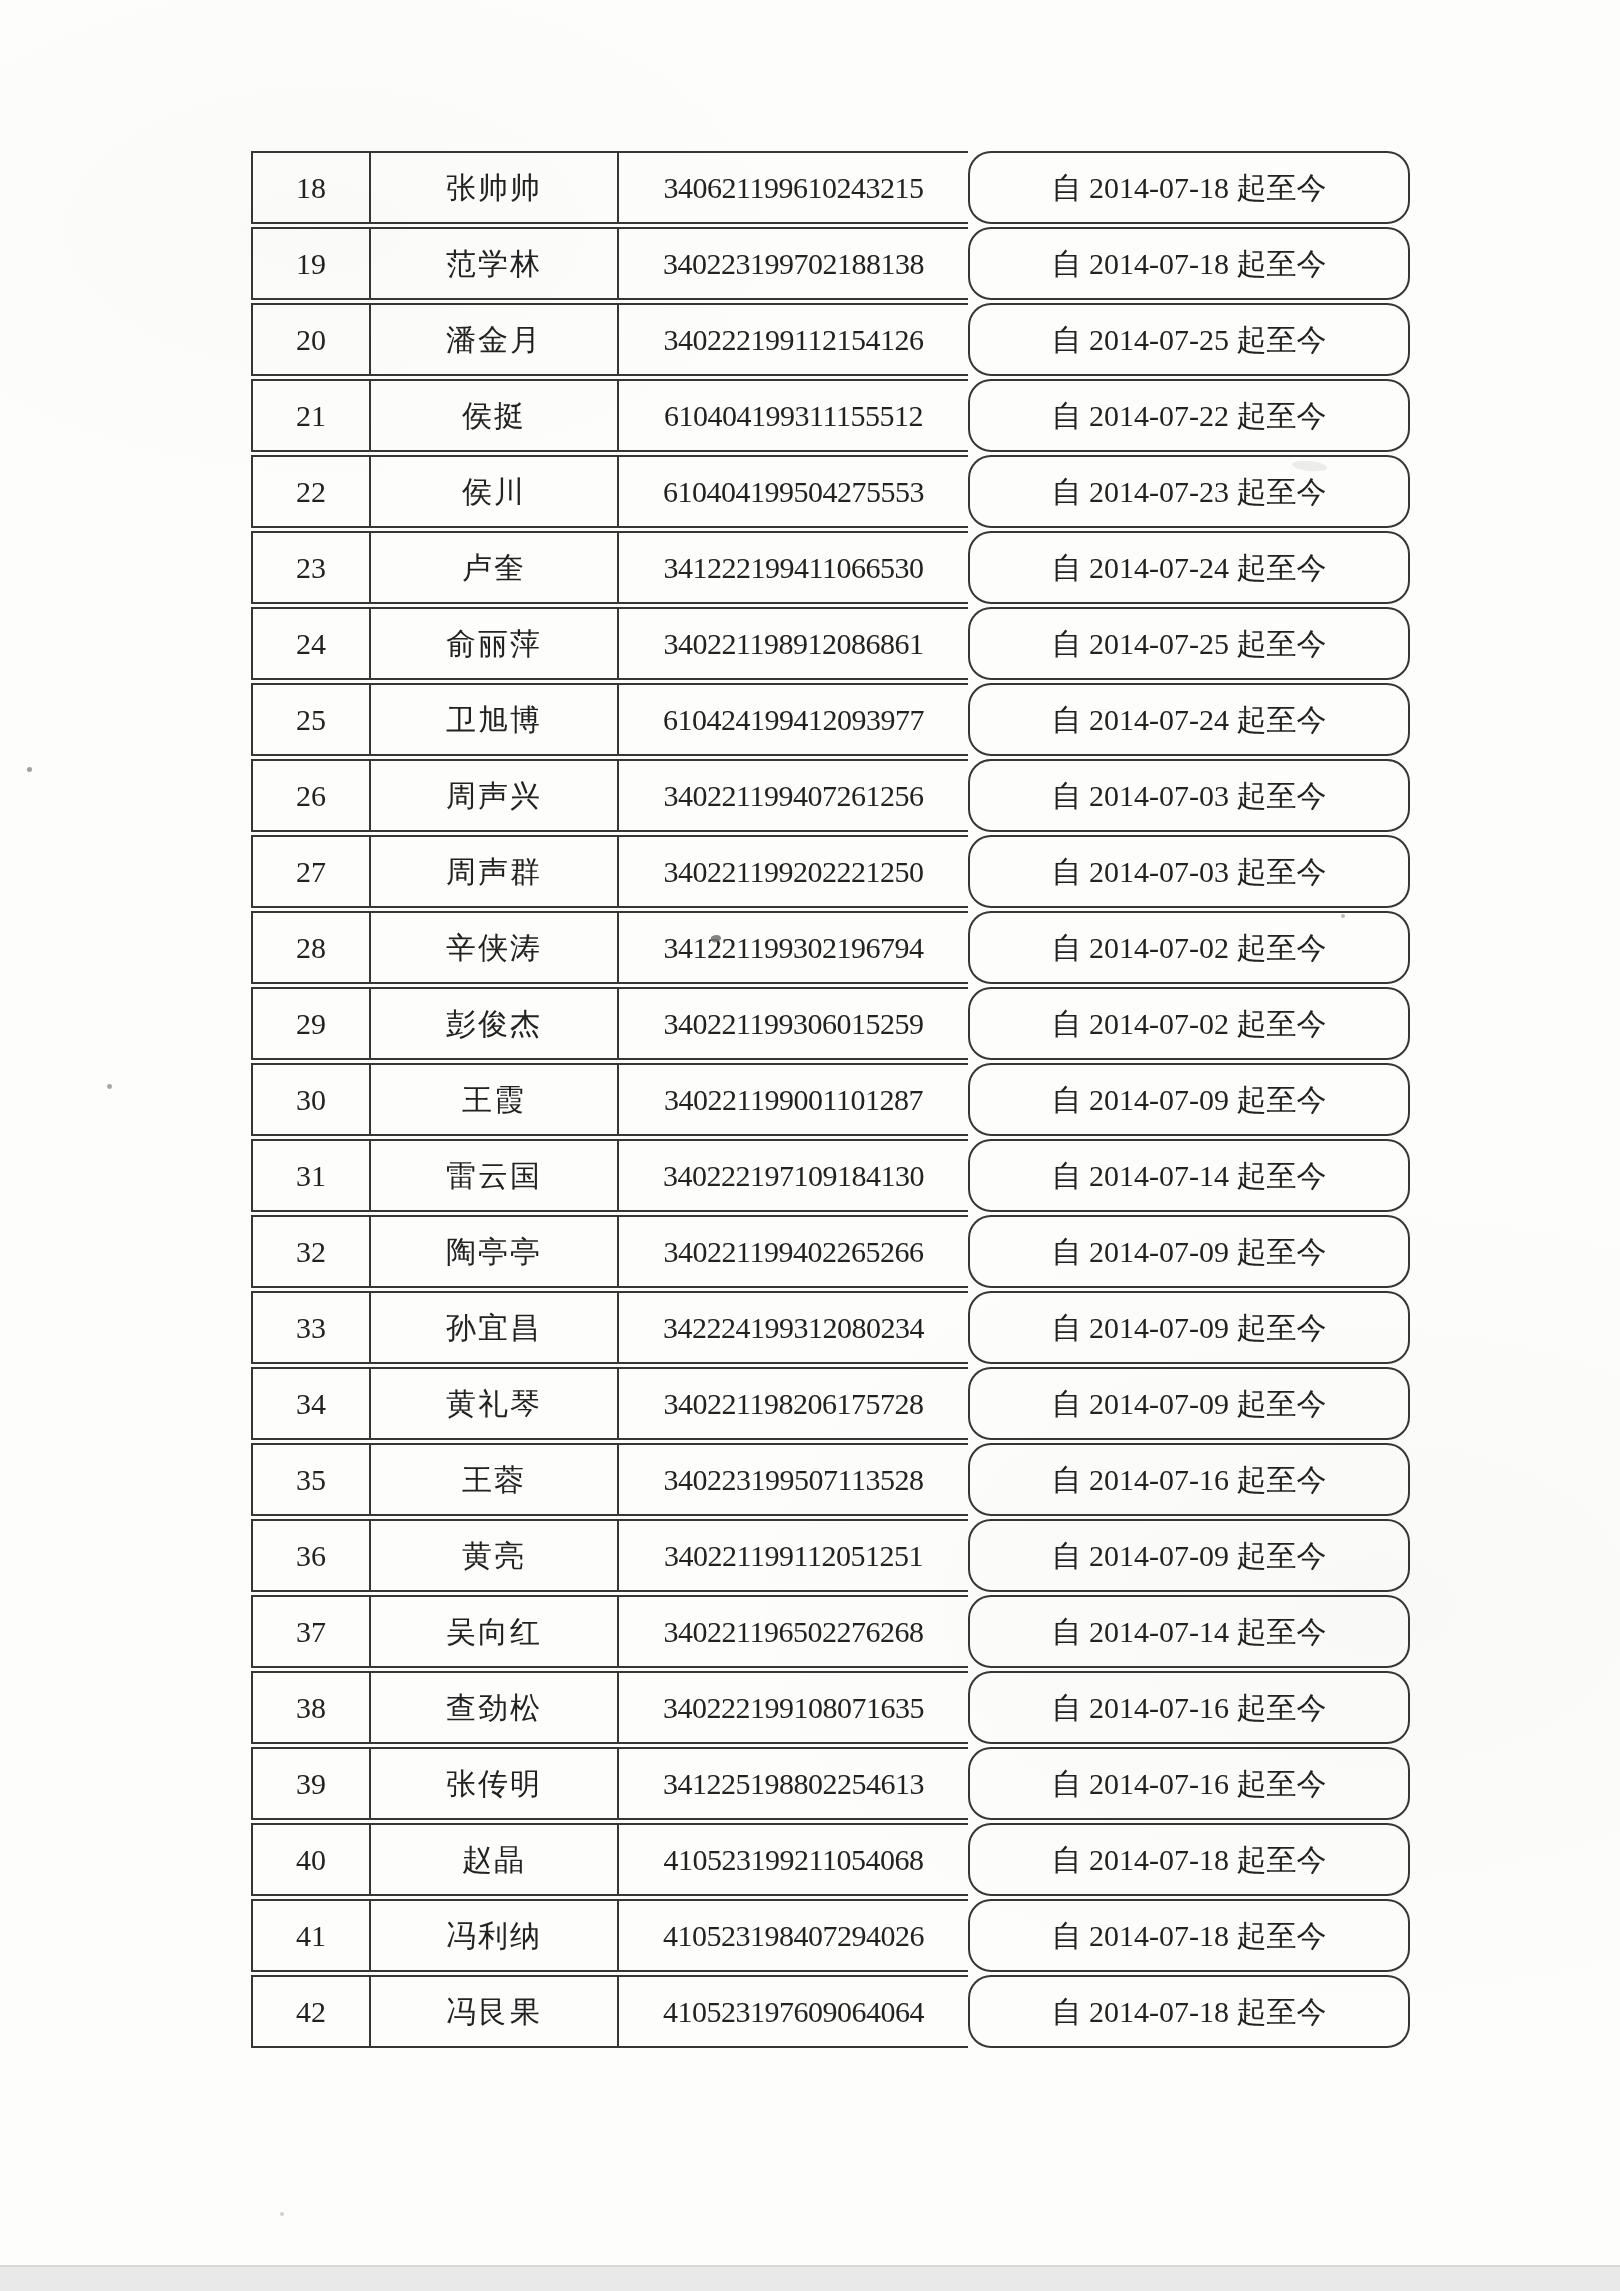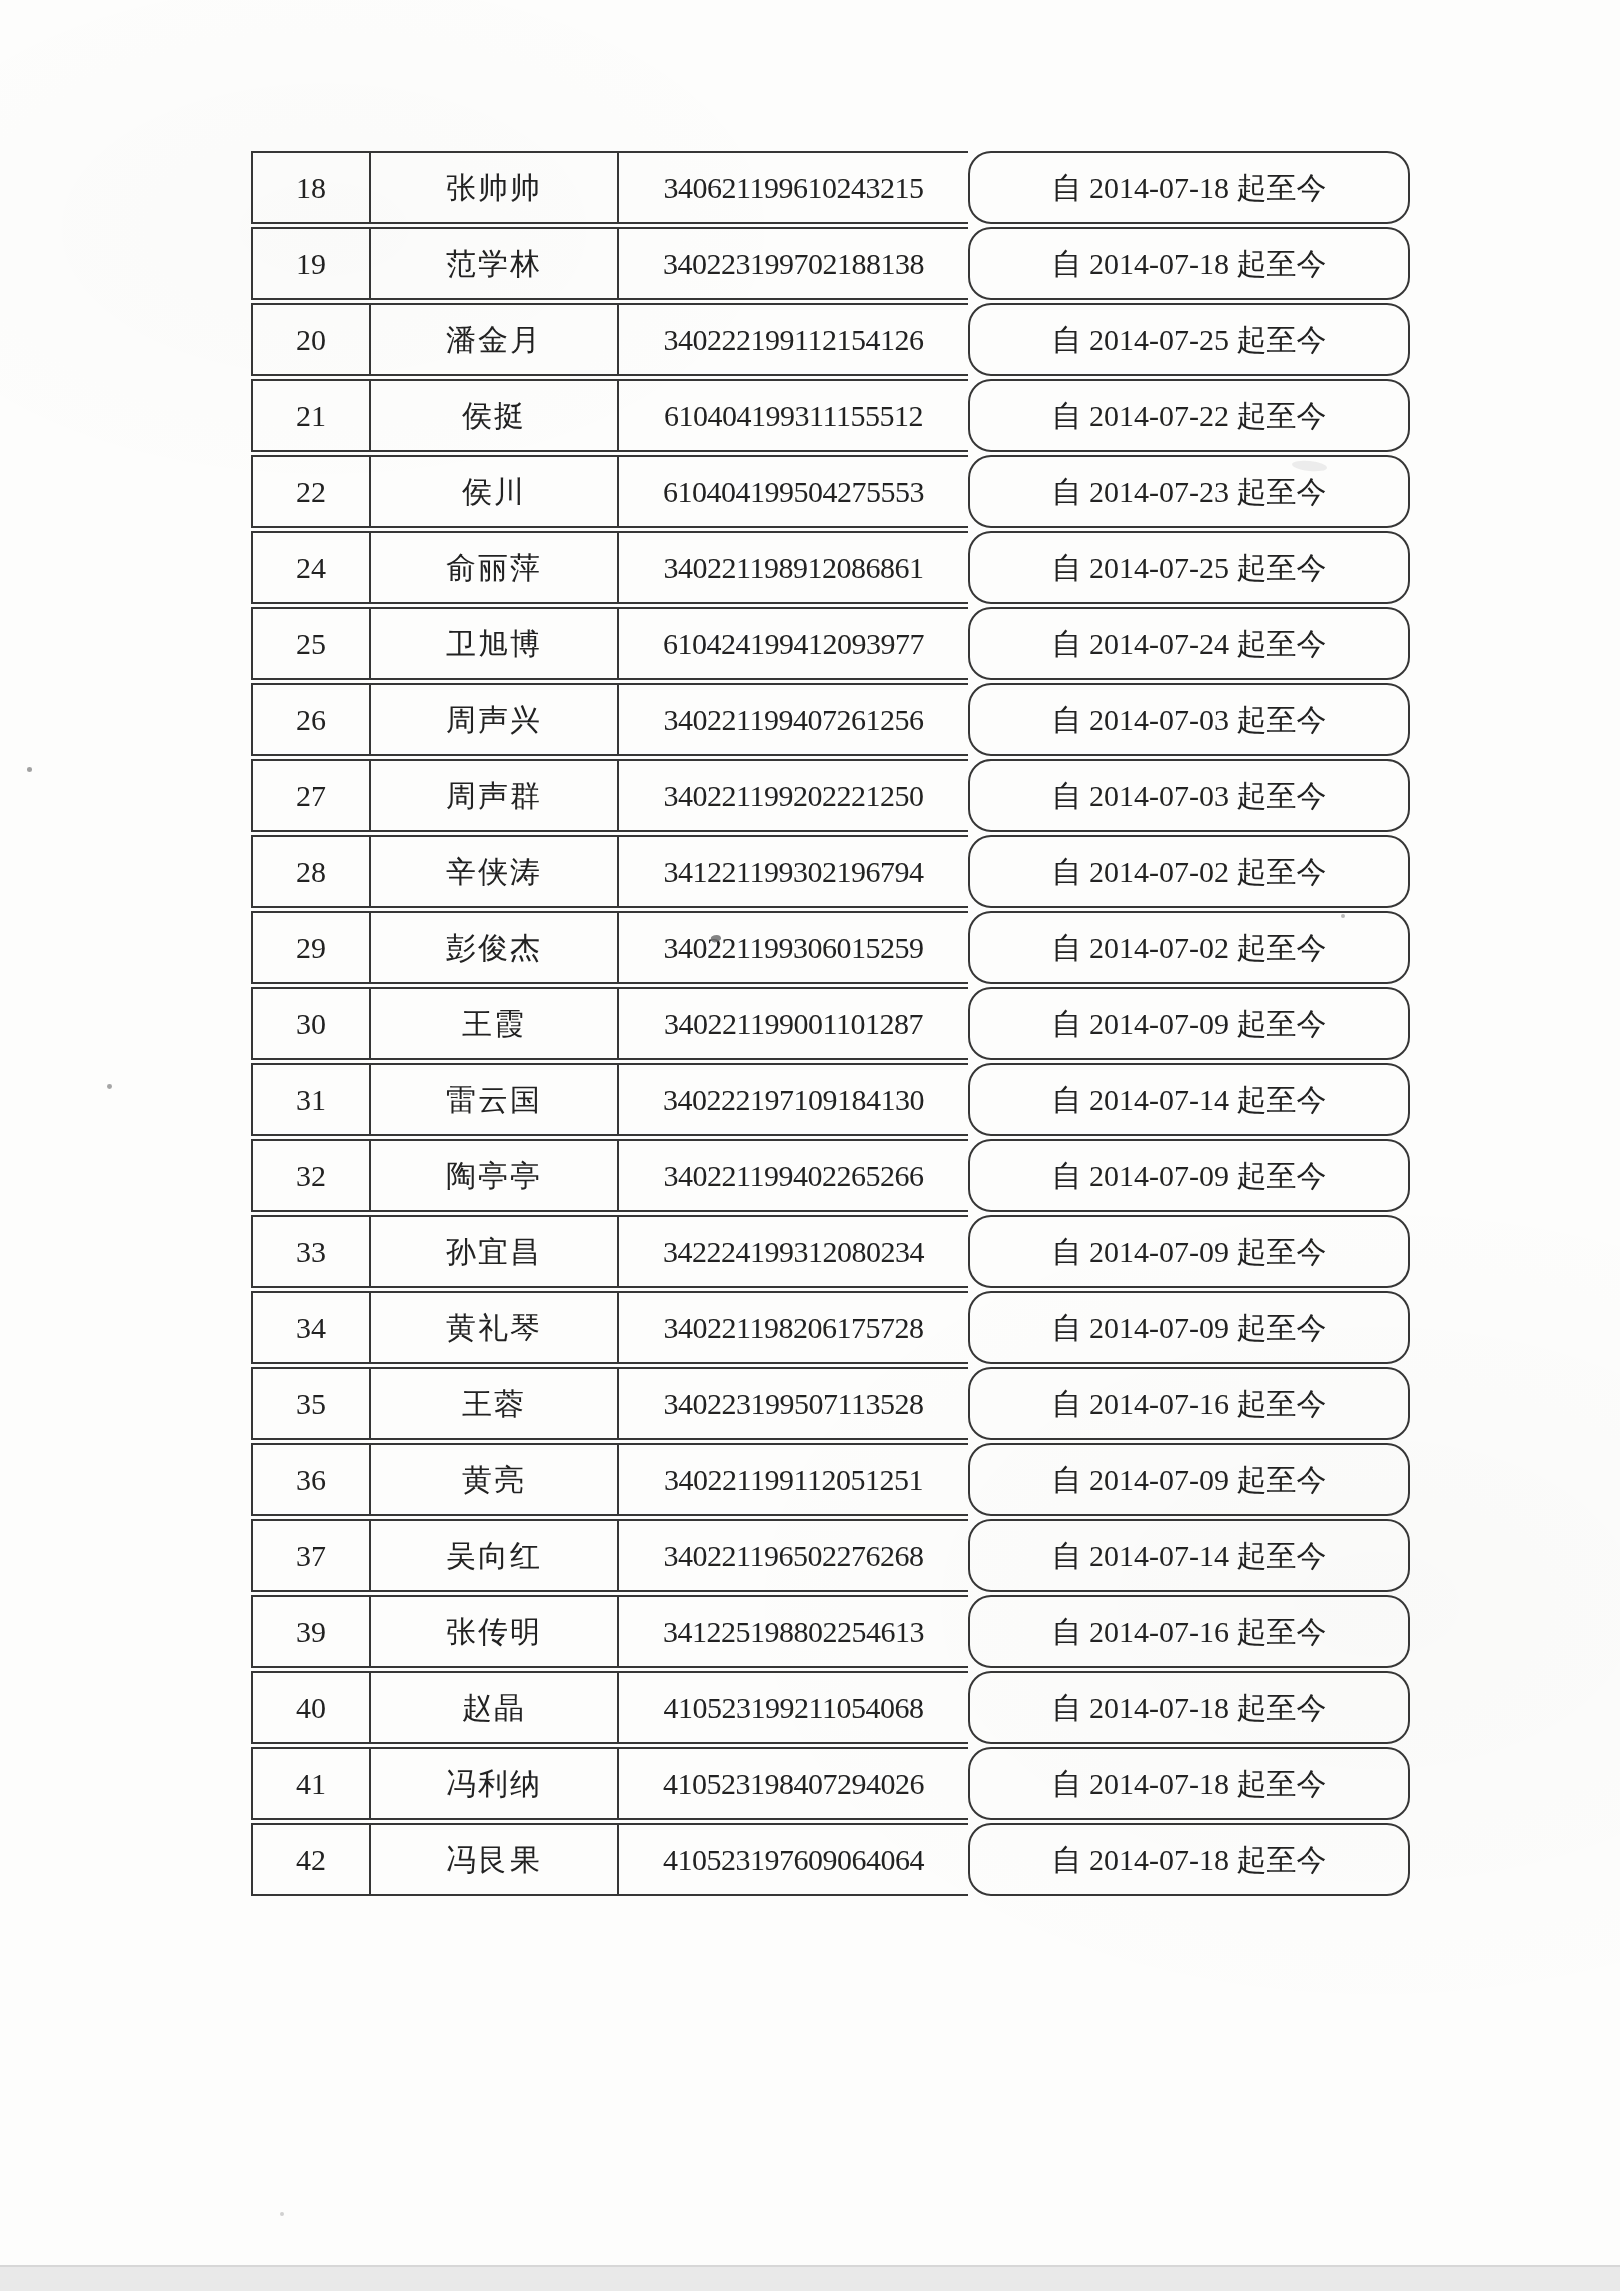"23" tr { html: none -> <tr> <td>23</td> <td>卢奎</td> <td>341222199411066530</td> <td>自 2014-07-24 起至今</td> </tr> }
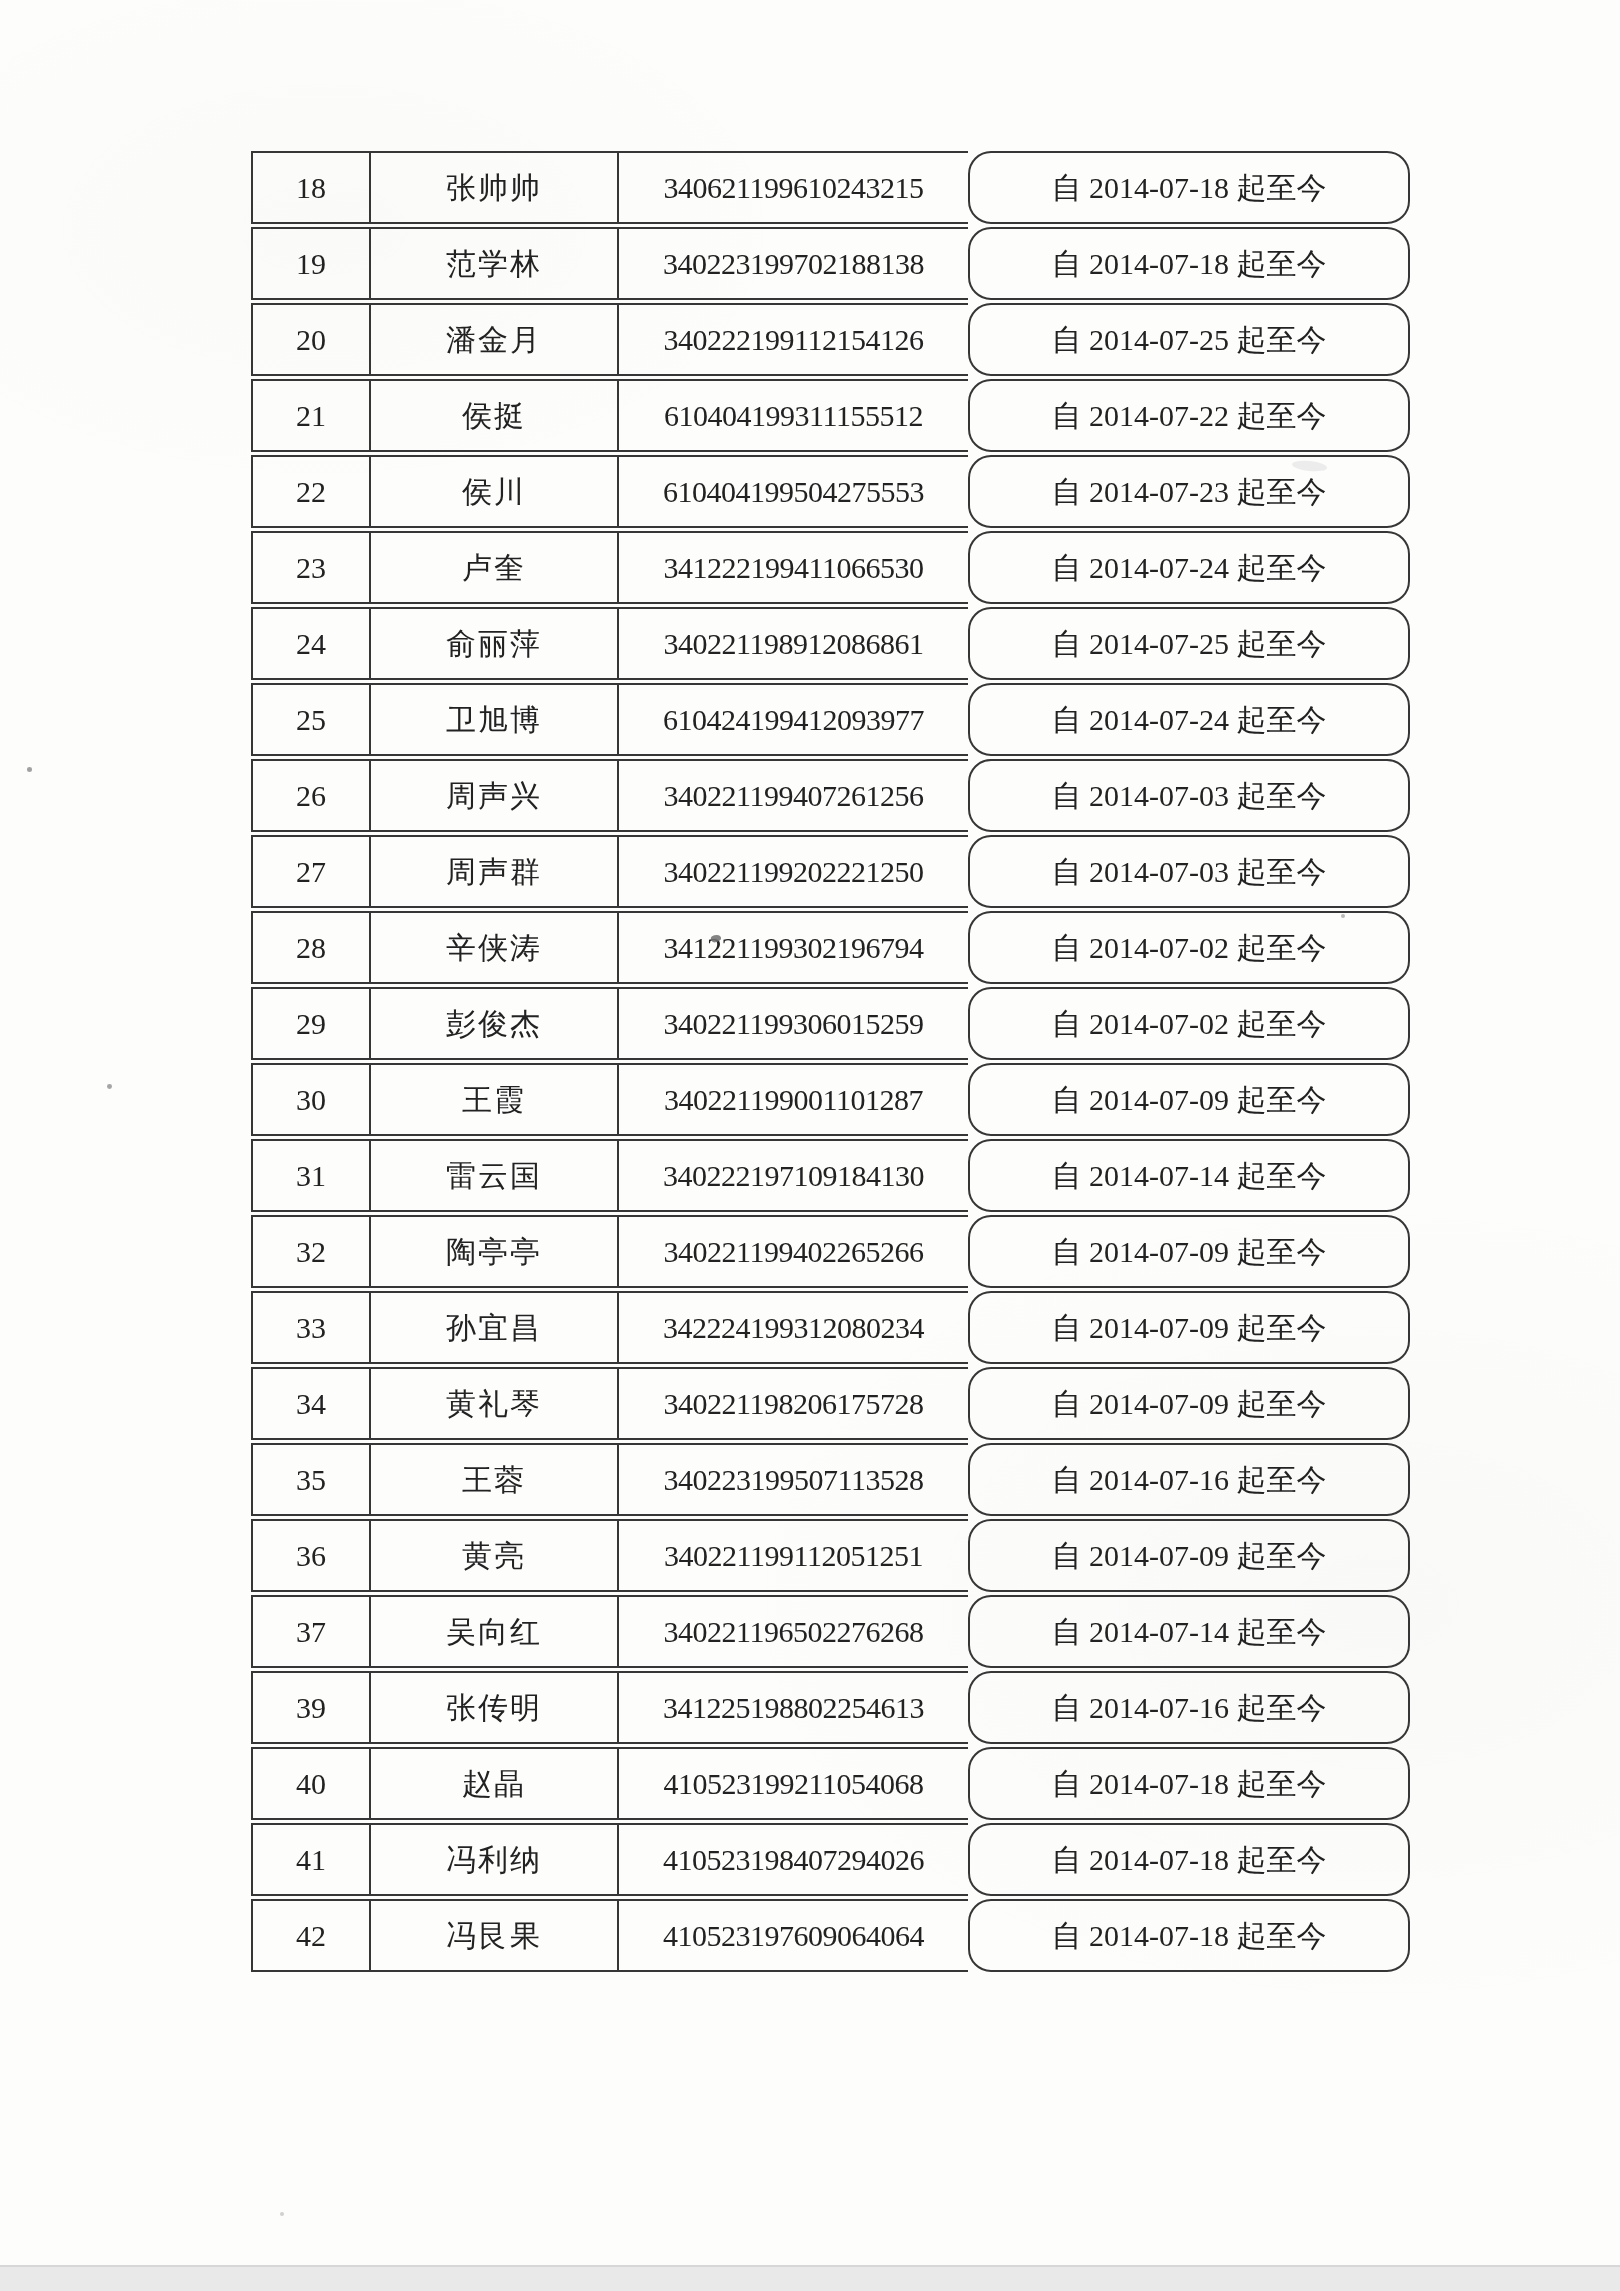"38" tr { html: none -> <tr> <td>38</td> <td>查劲松</td> <td>340222199108071635</td> <td>自 2014-07-16 起至今</td> </tr> }
